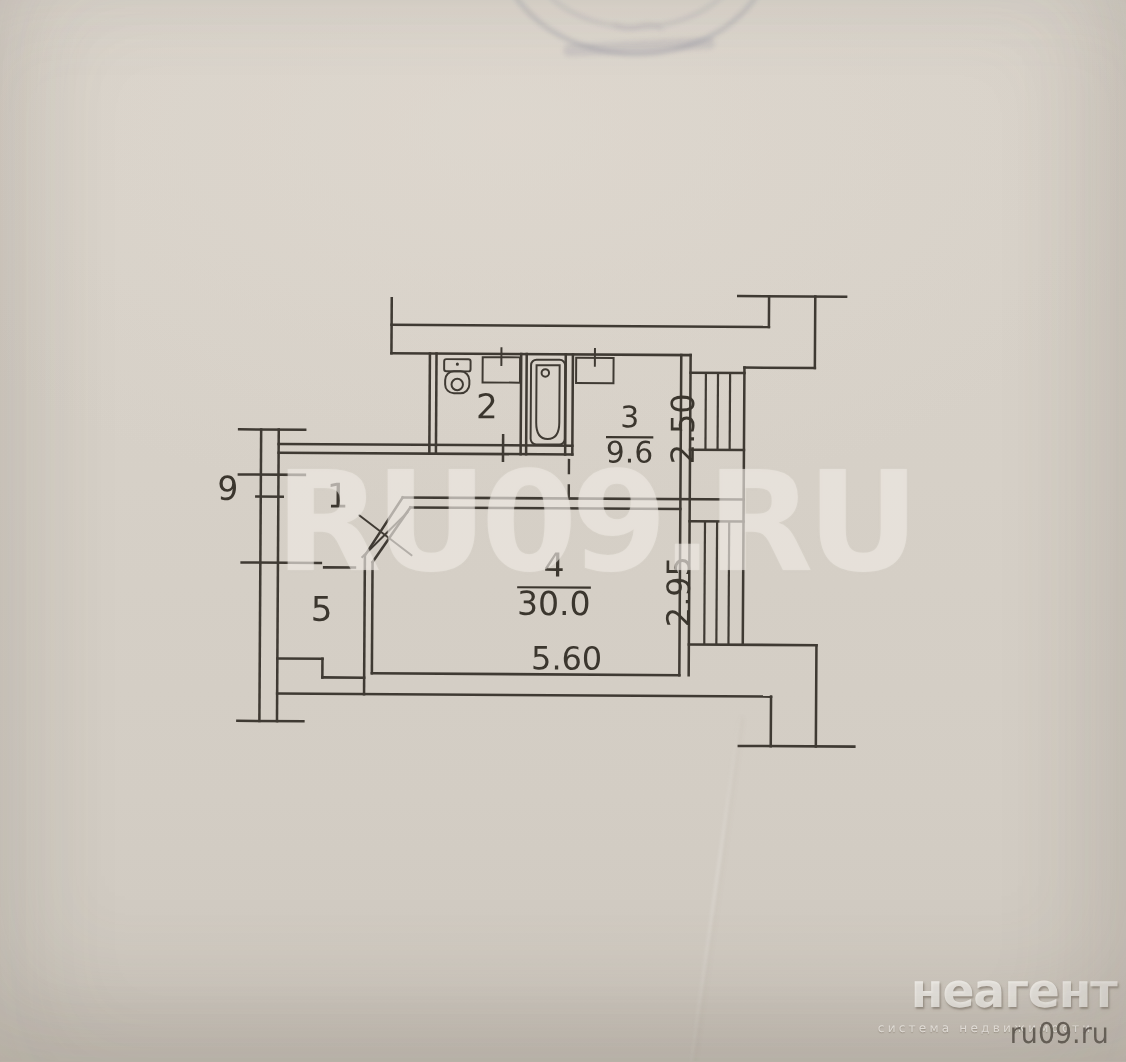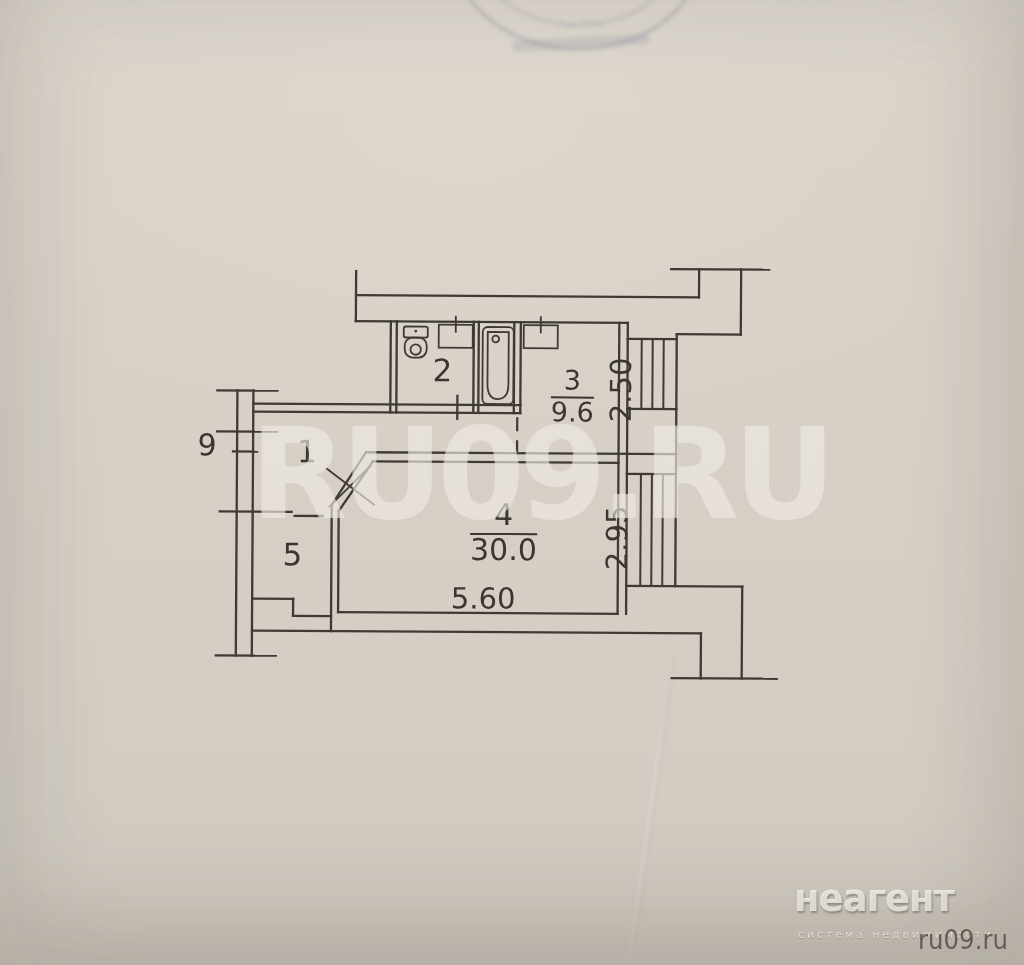"5.60" div.lbl { left: 484px -> 516px }
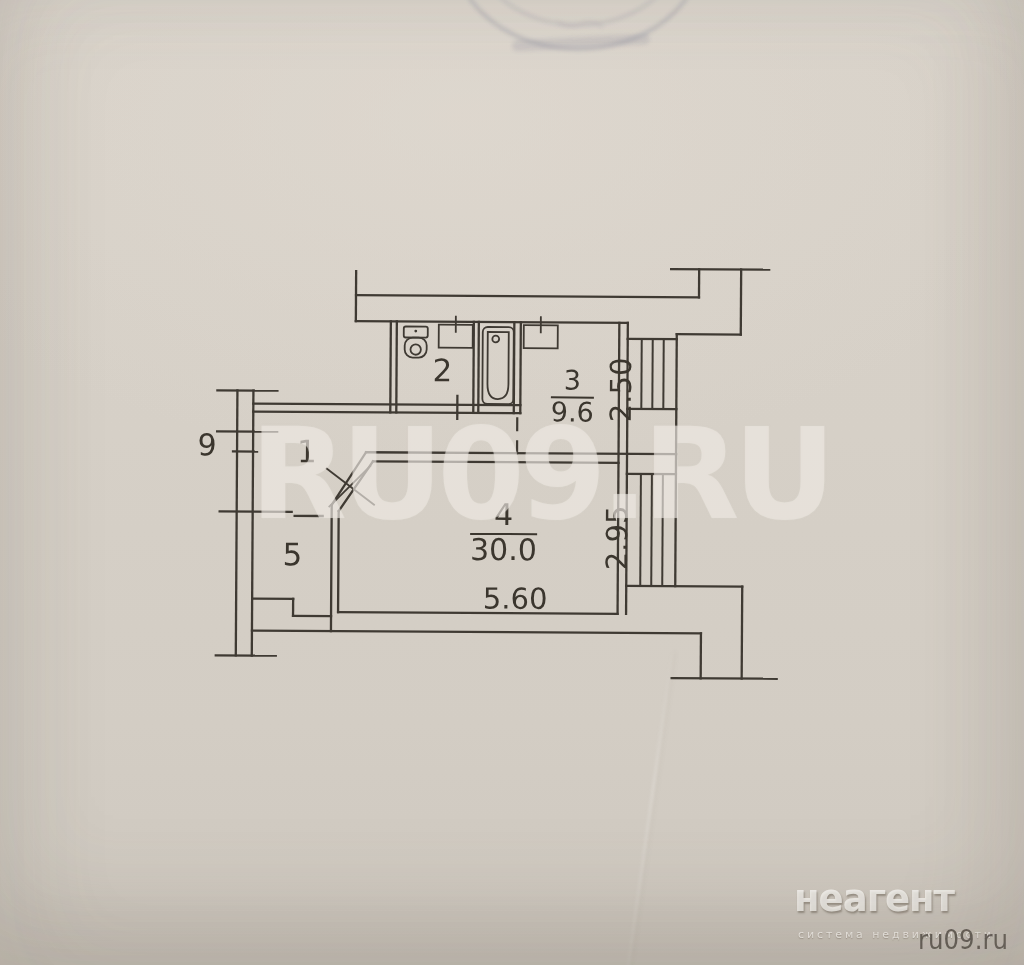"неагент" .logo-brand { font-size: 37px -> 43px; left: 794px -> 828px }
